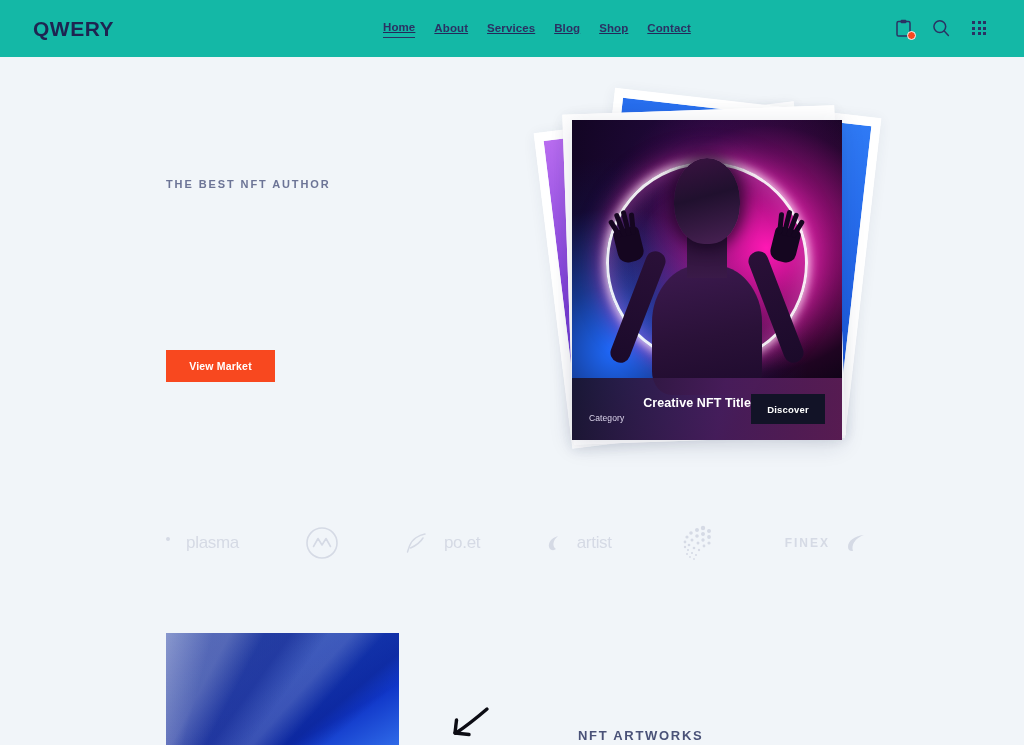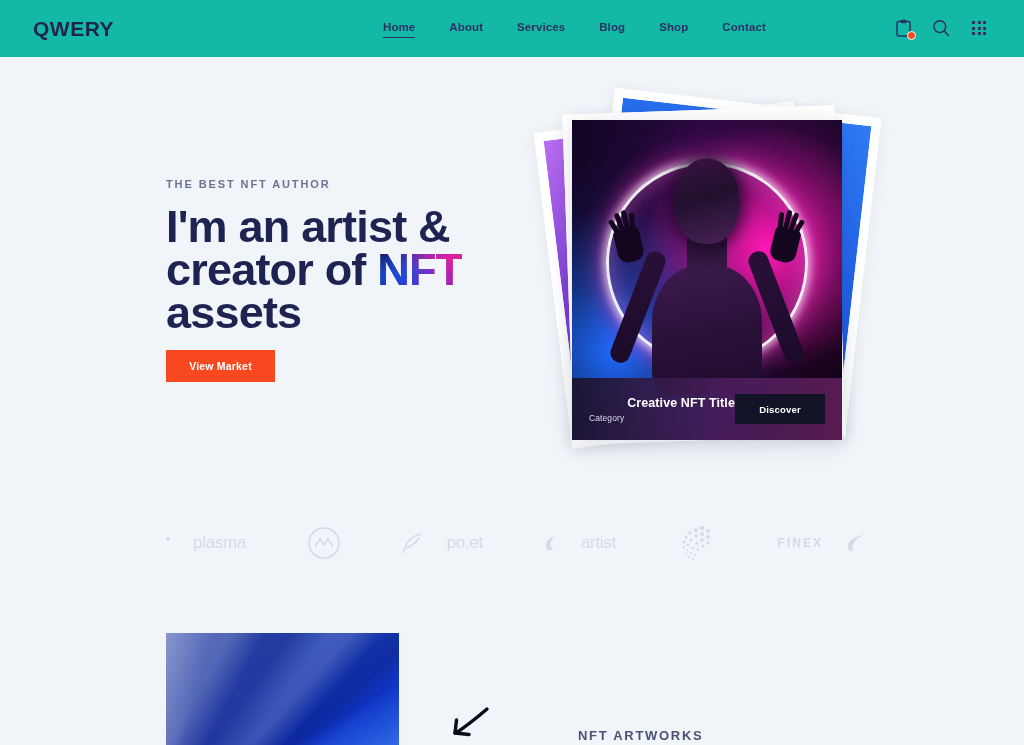"Home" .nav { align-items: flex-start -> flex-end; gap: 34px -> 19px; text-decoration: none -> underline }
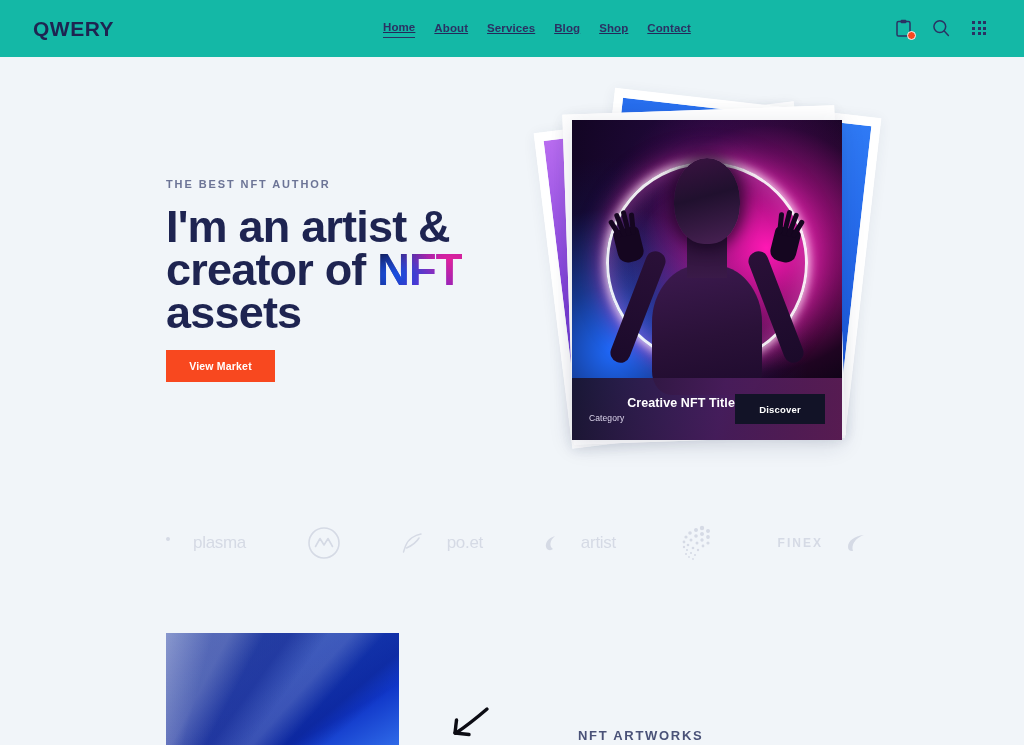"I'm an artist &" h1.hero-title { html: <h1> <span>I'm an artist &amp;</span><br> <span>creator of </span><span>NFT</span><br> <span>assets</span> </h1> -> none }
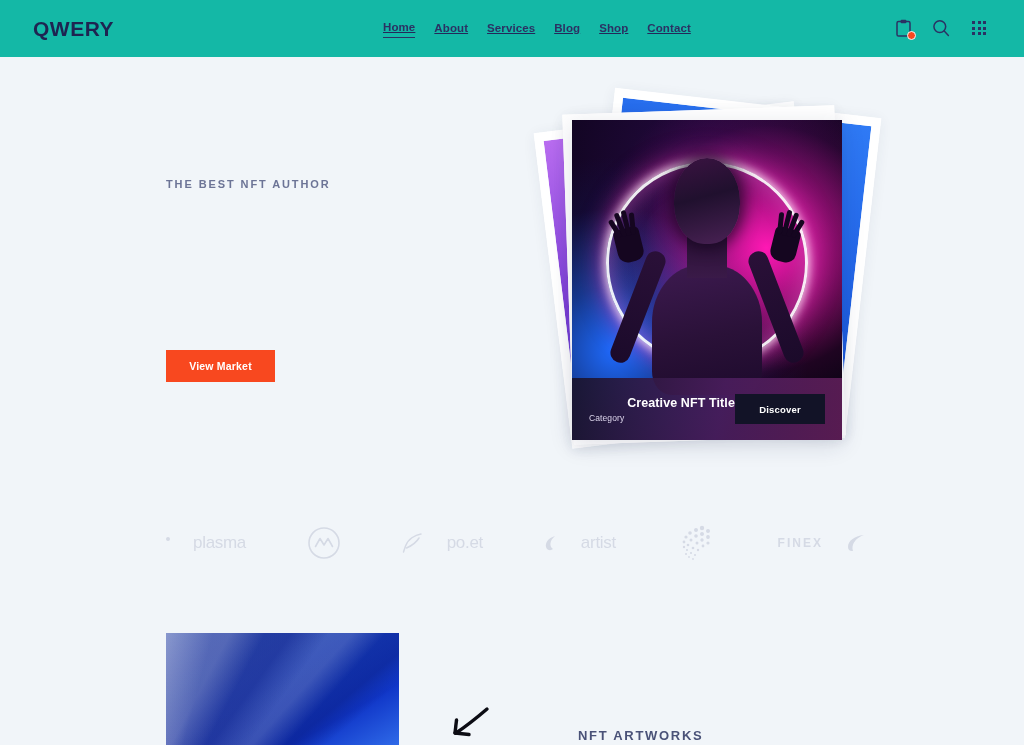"Discover" .discover-btn { width: 90px -> 74px }
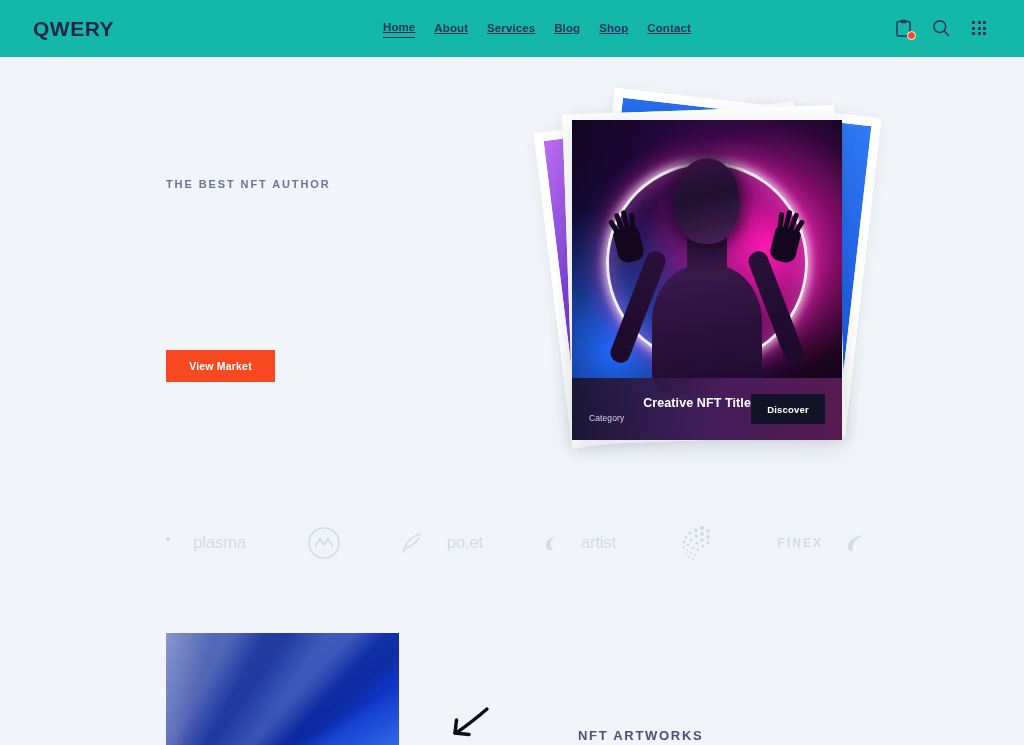"plasma" .brand { gap: 23px -> 16px }
